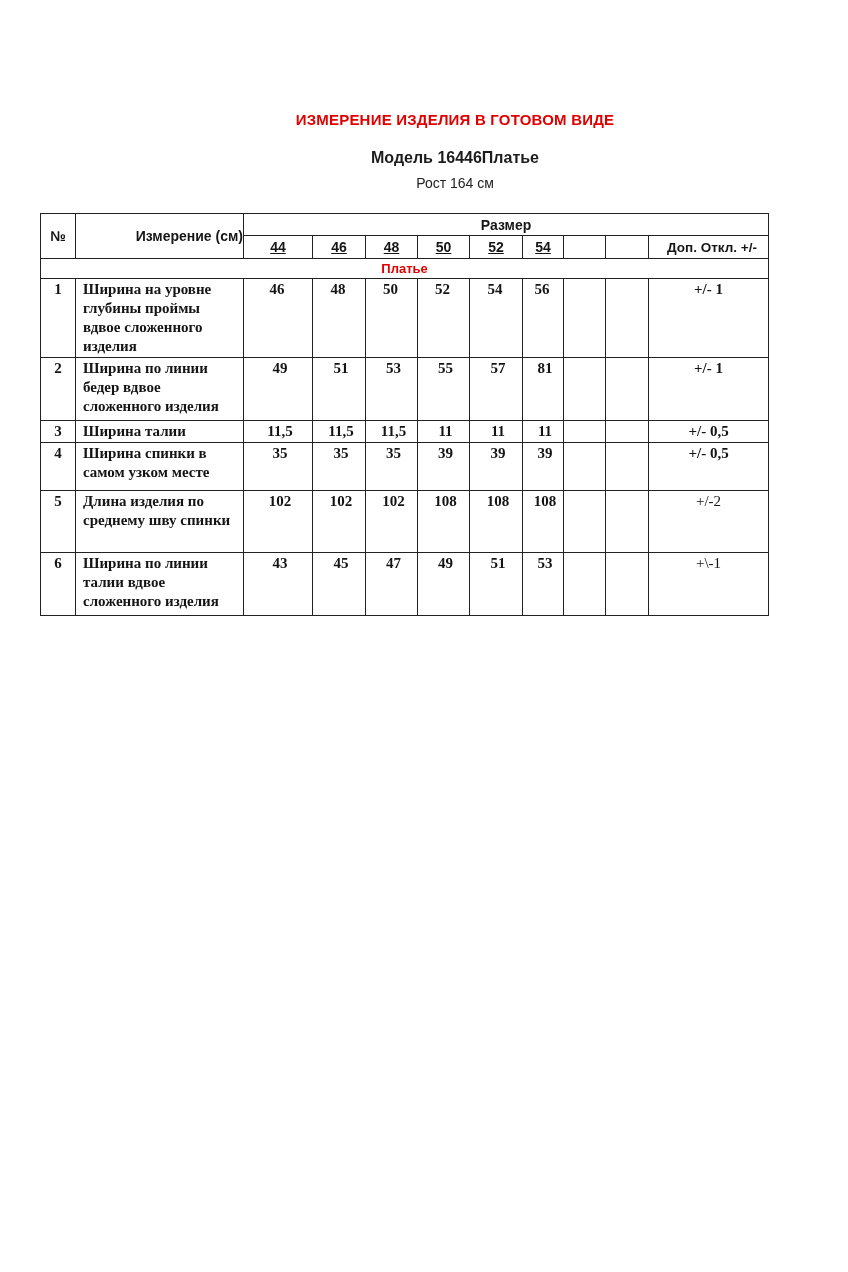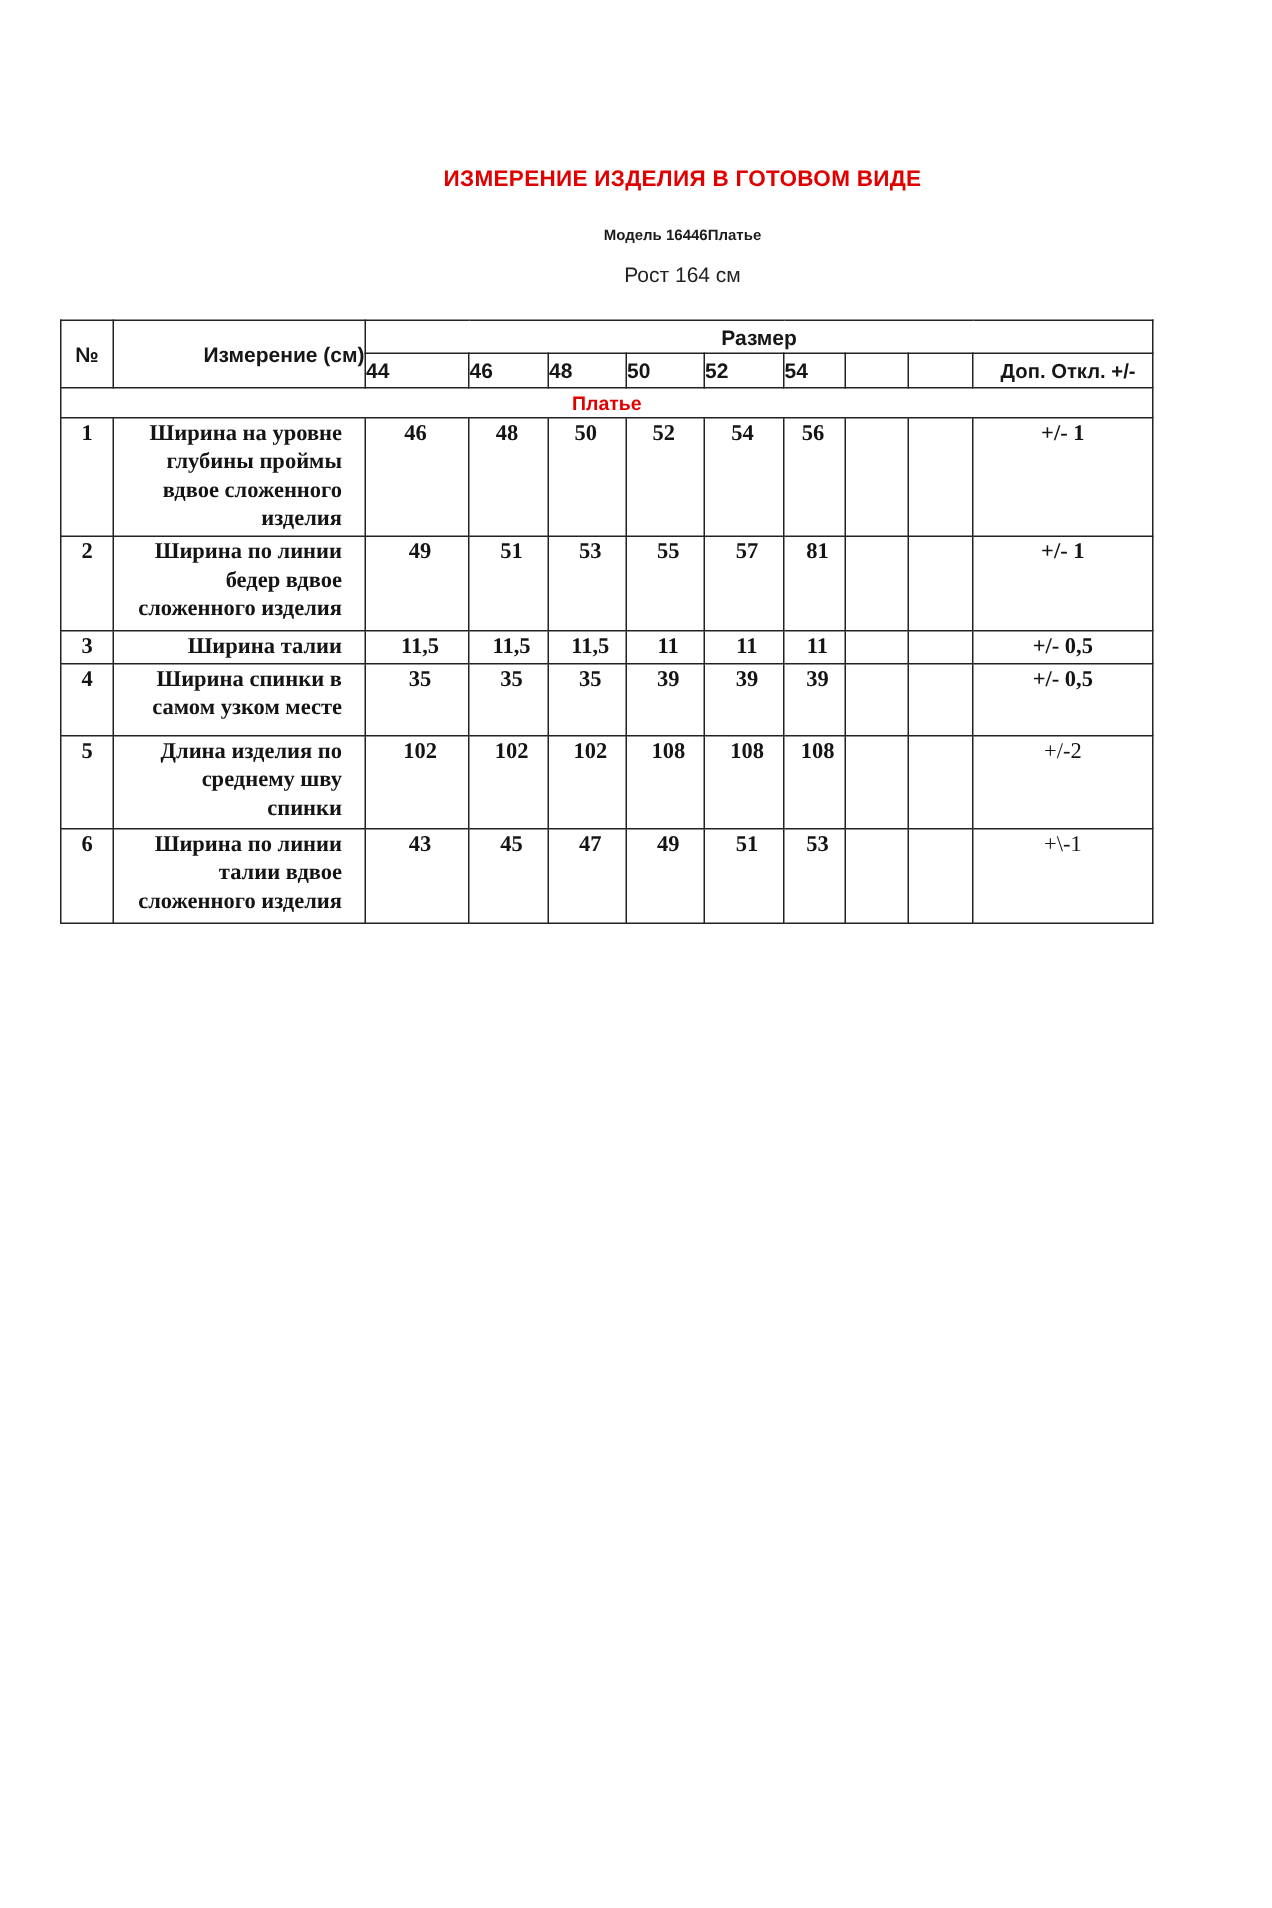"Модель 16446Платье" .doc-subtitle { font-size: 10px -> 16px }
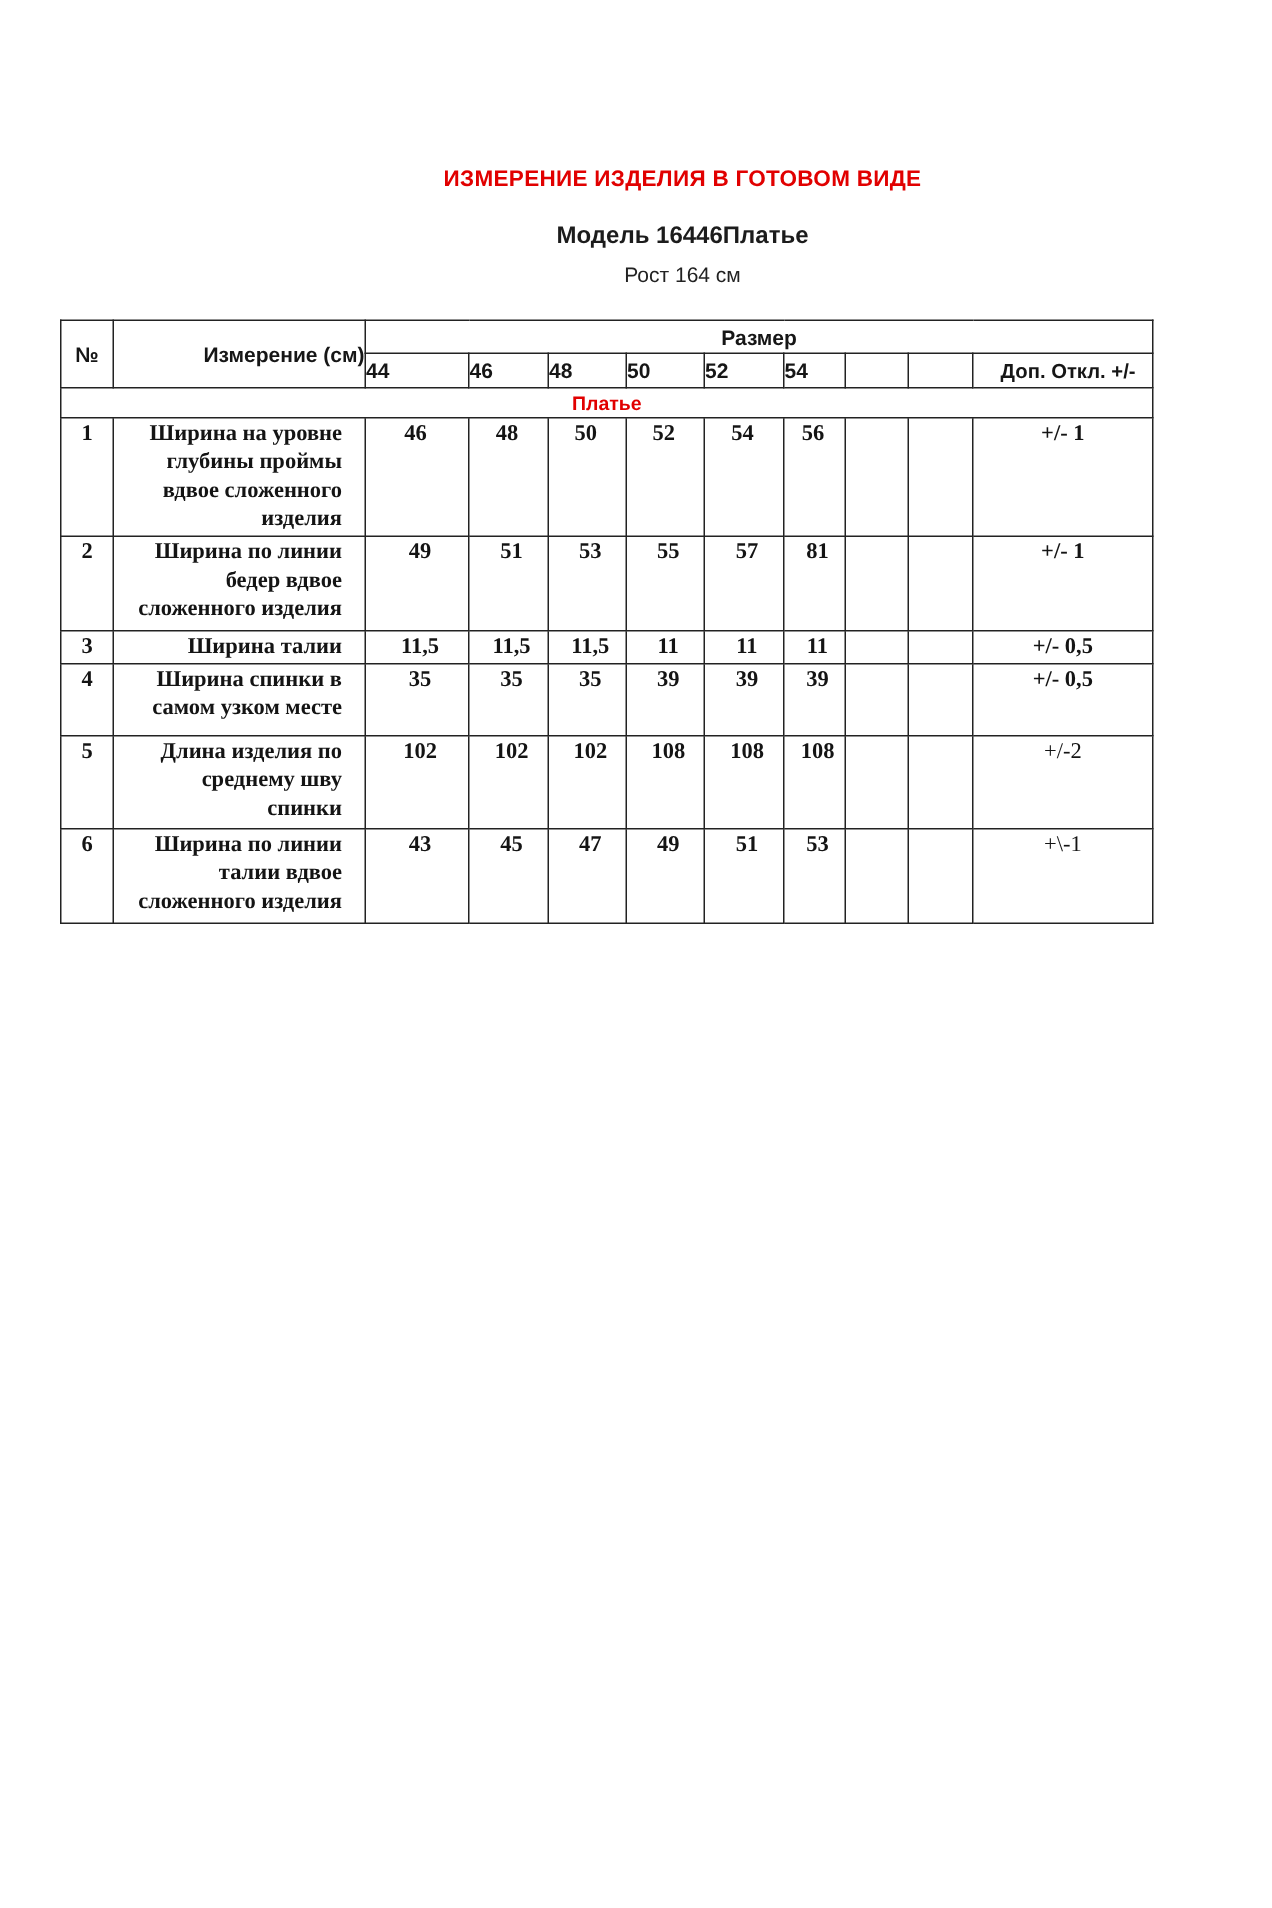"44" .th-size { text-align: left -> center; text-decoration: none -> underline }
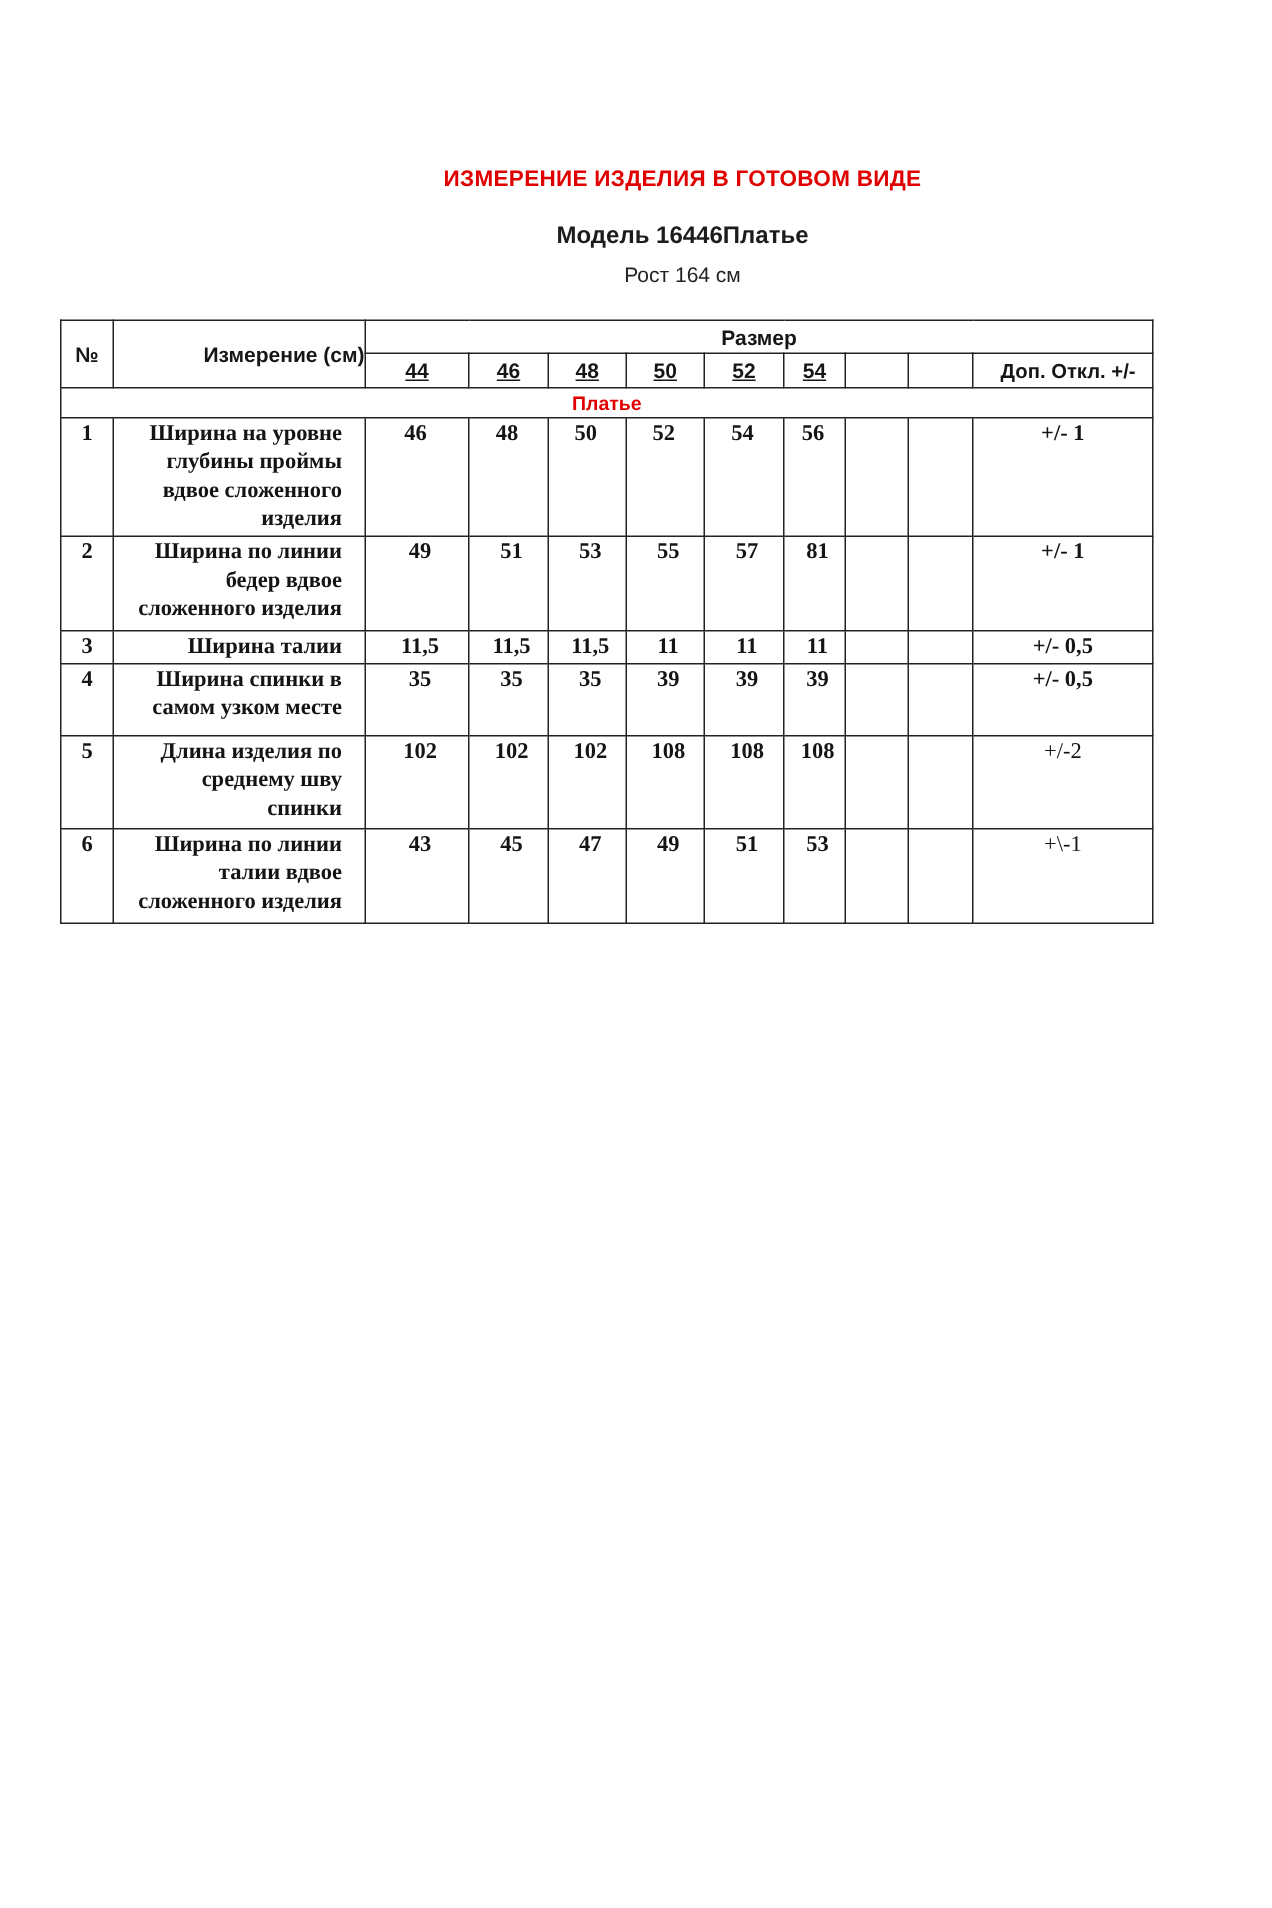"Ширина на уровне глубины проймы" td.c-label { padding-right: 15px -> 4px; text-align: right -> left }
